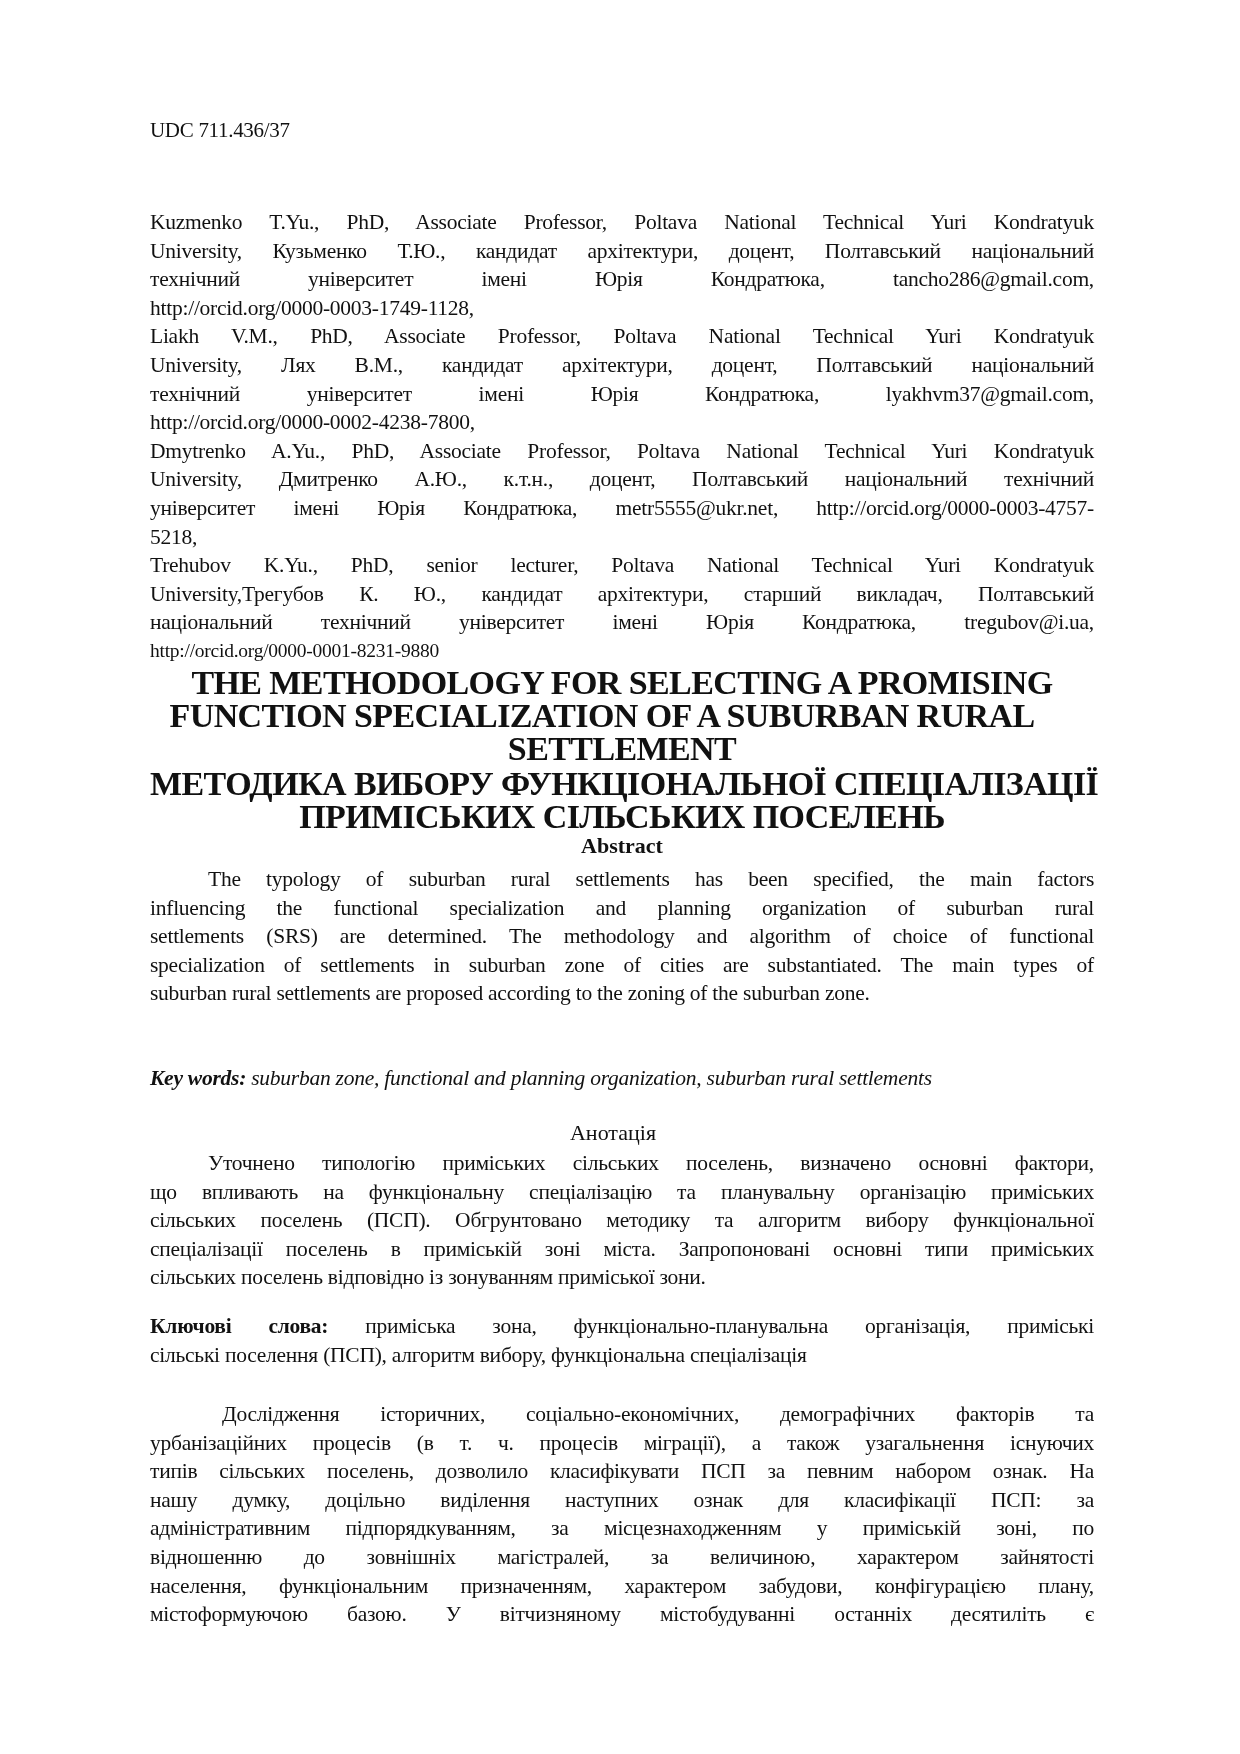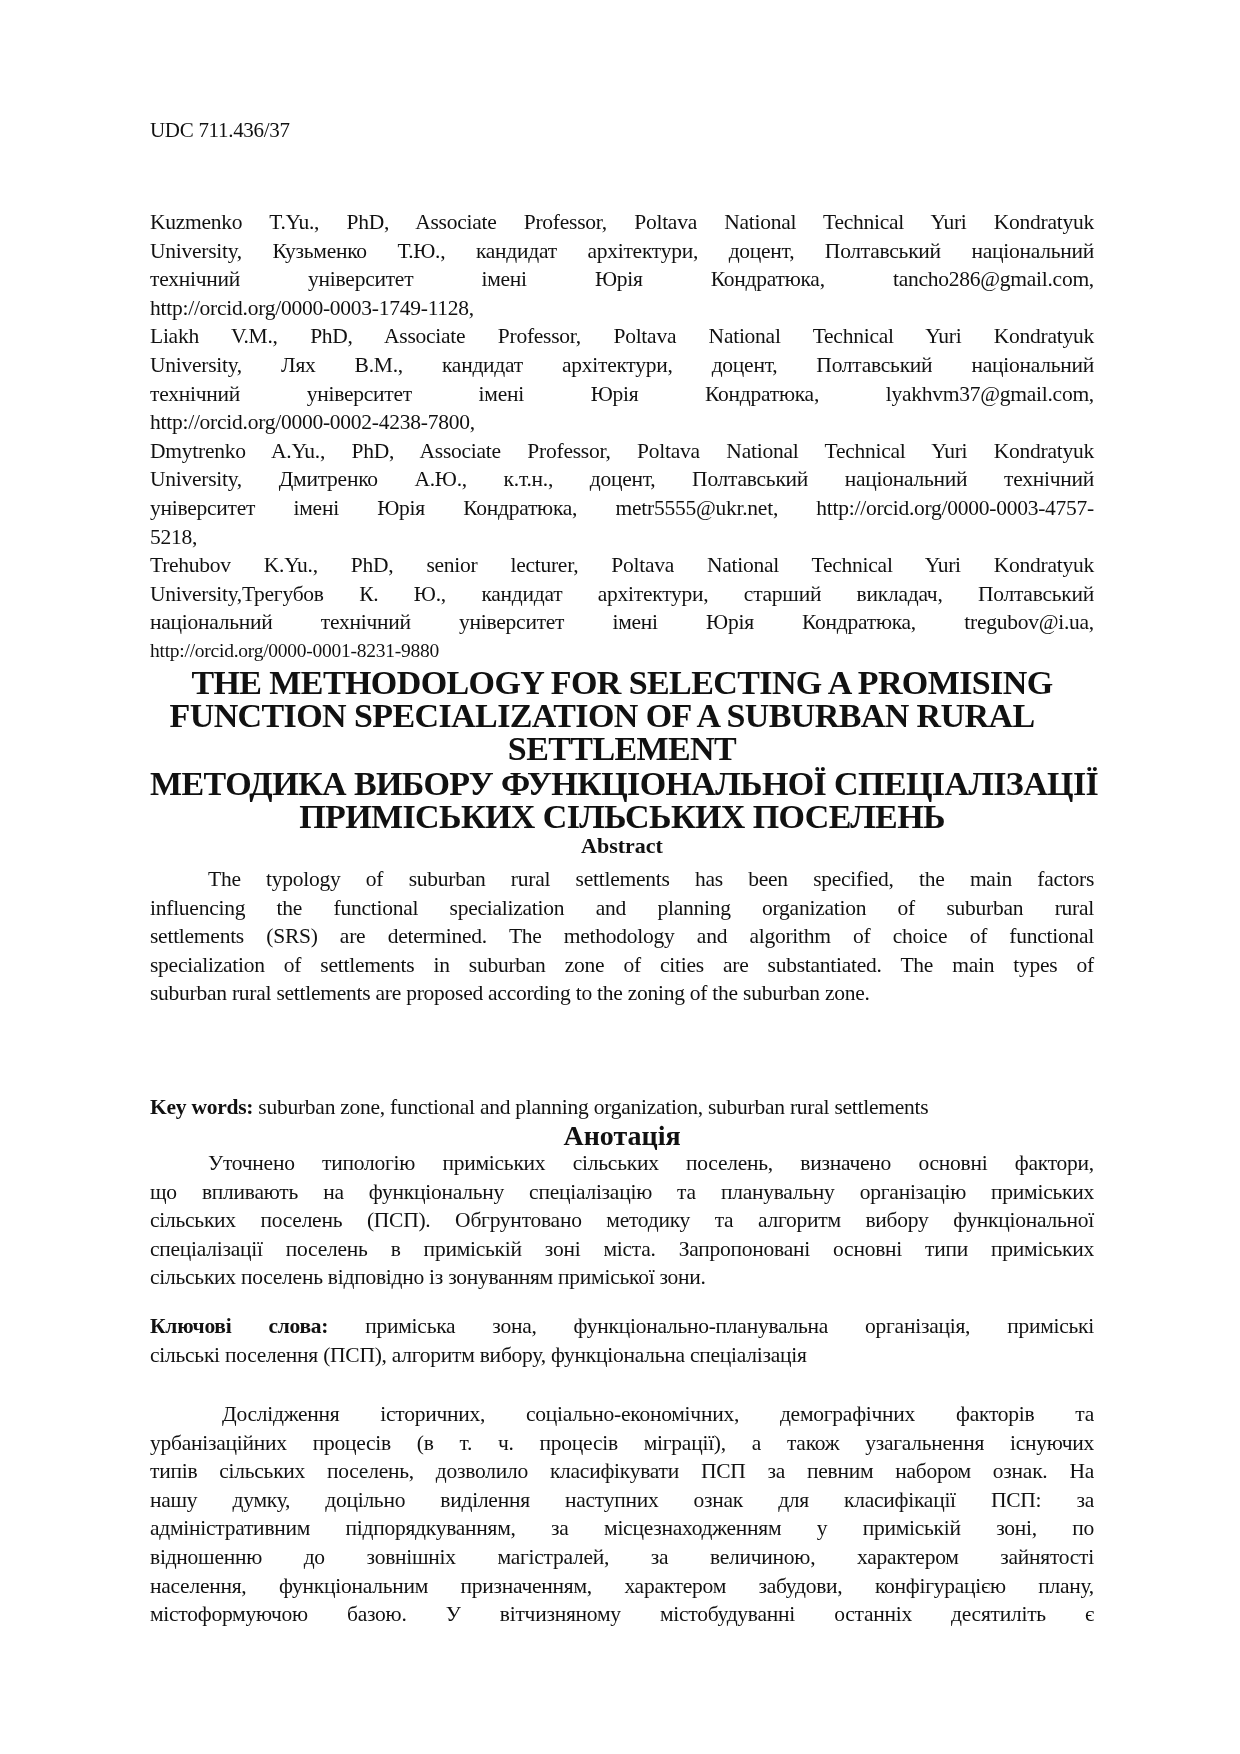"Key words: suburban zone, functional" .kw { font-style: none -> italic; top: 1093px -> 1064px }
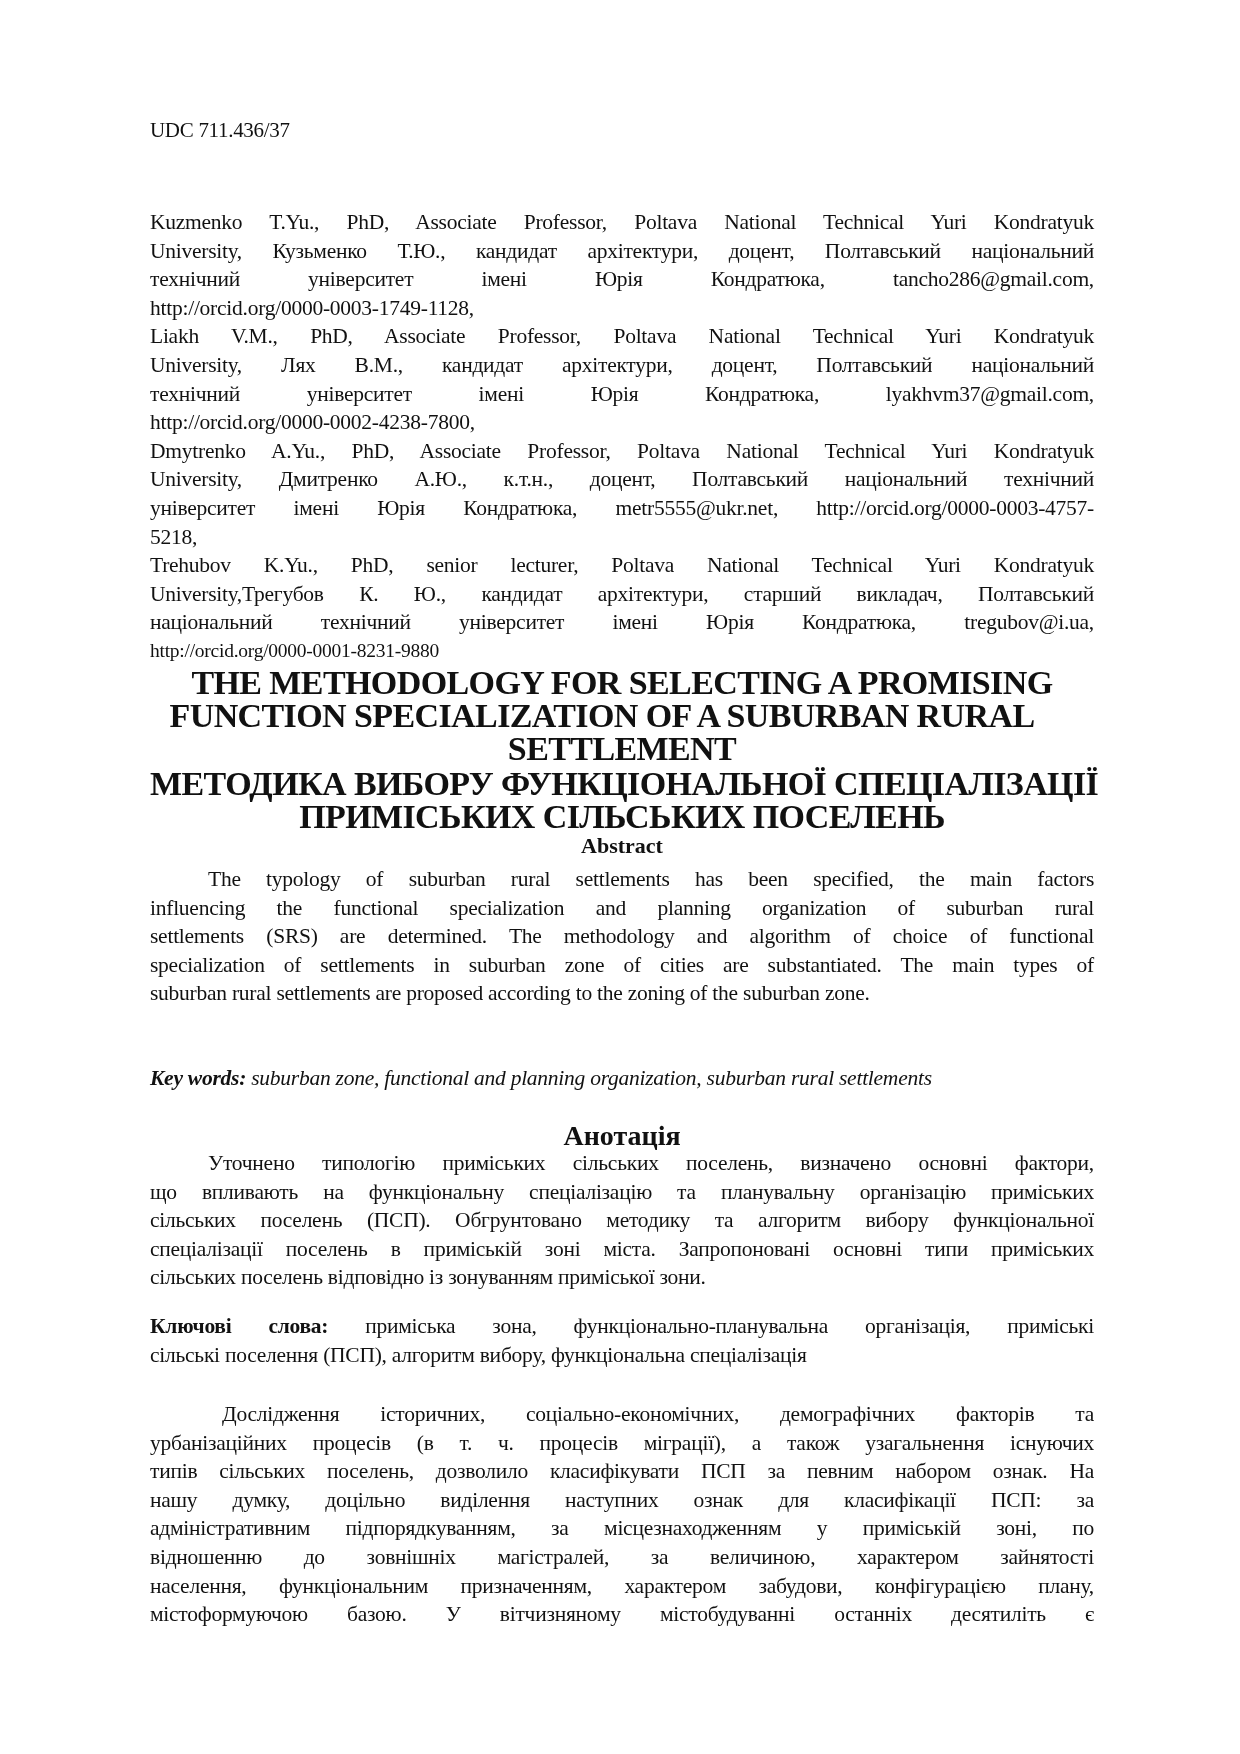"Анотація" .anot-head { font-size: 28px -> 22px; font-weight: bold -> normal; left: 150px -> 141px }
